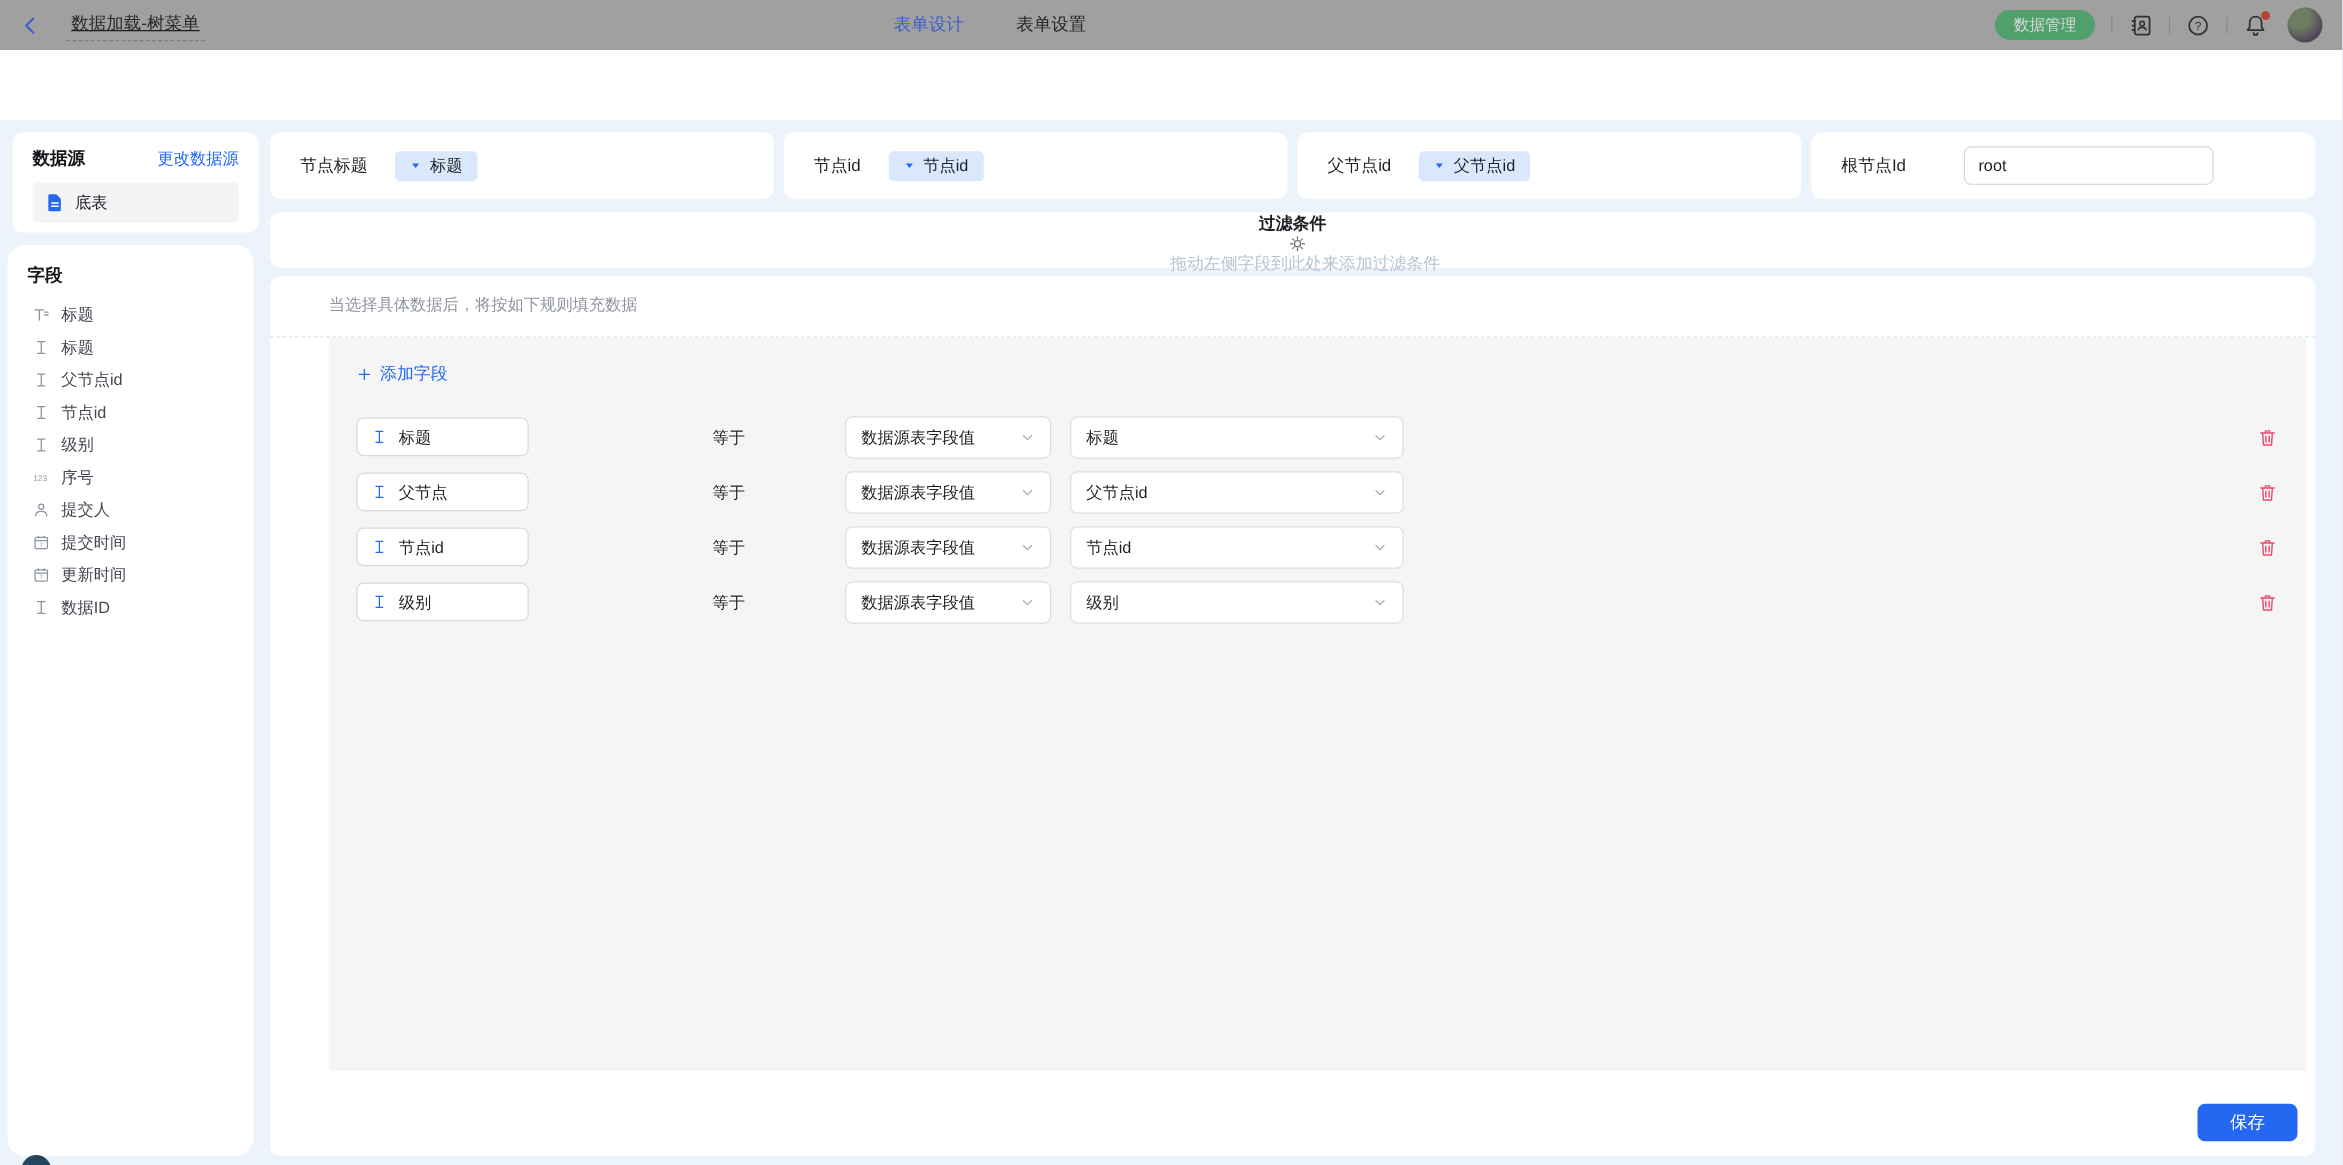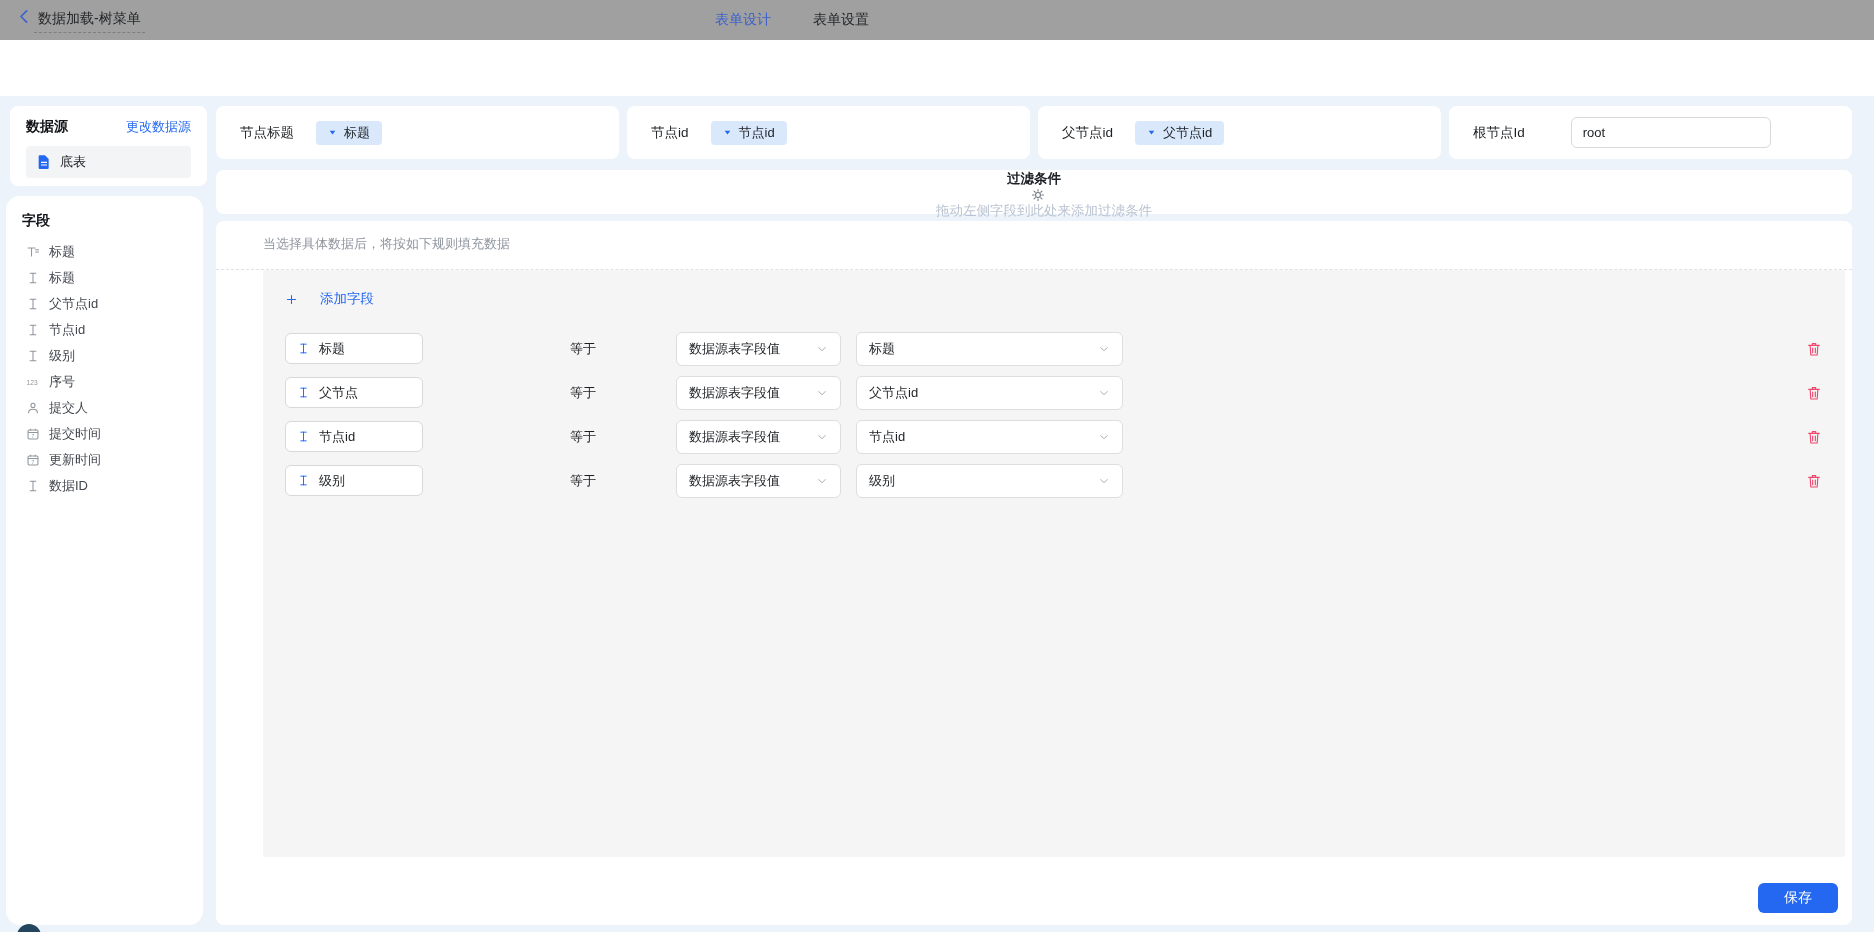"数据加载-树菜单" .nav-left { align-items: flex-start -> center; gap: 1px -> 20px; text-decoration: none -> underline }
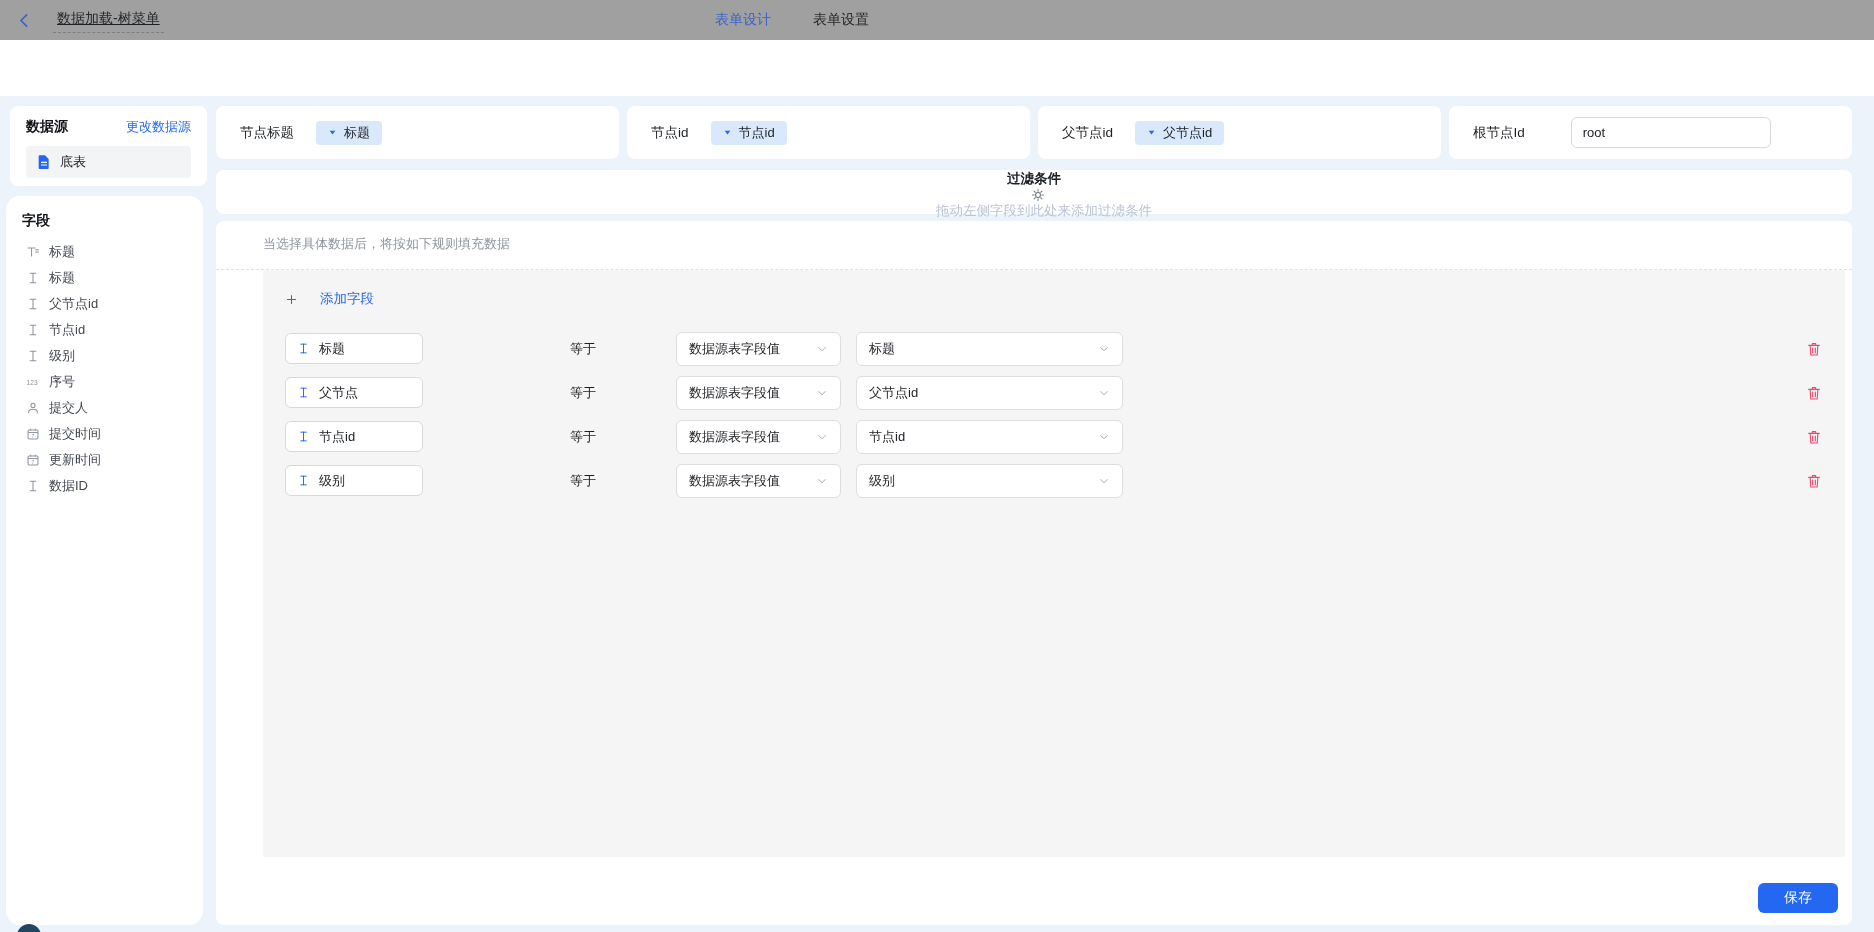"数据管理" div.nav-right { html: none -> <div> <button>数据管理</button> <span></span> <svg> <use></use> </svg> <span></span> <svg> <use></use> </svg> <span></span> <span> <svg> <use></use> </svg> <span></span> </span> <span></span> </div> }
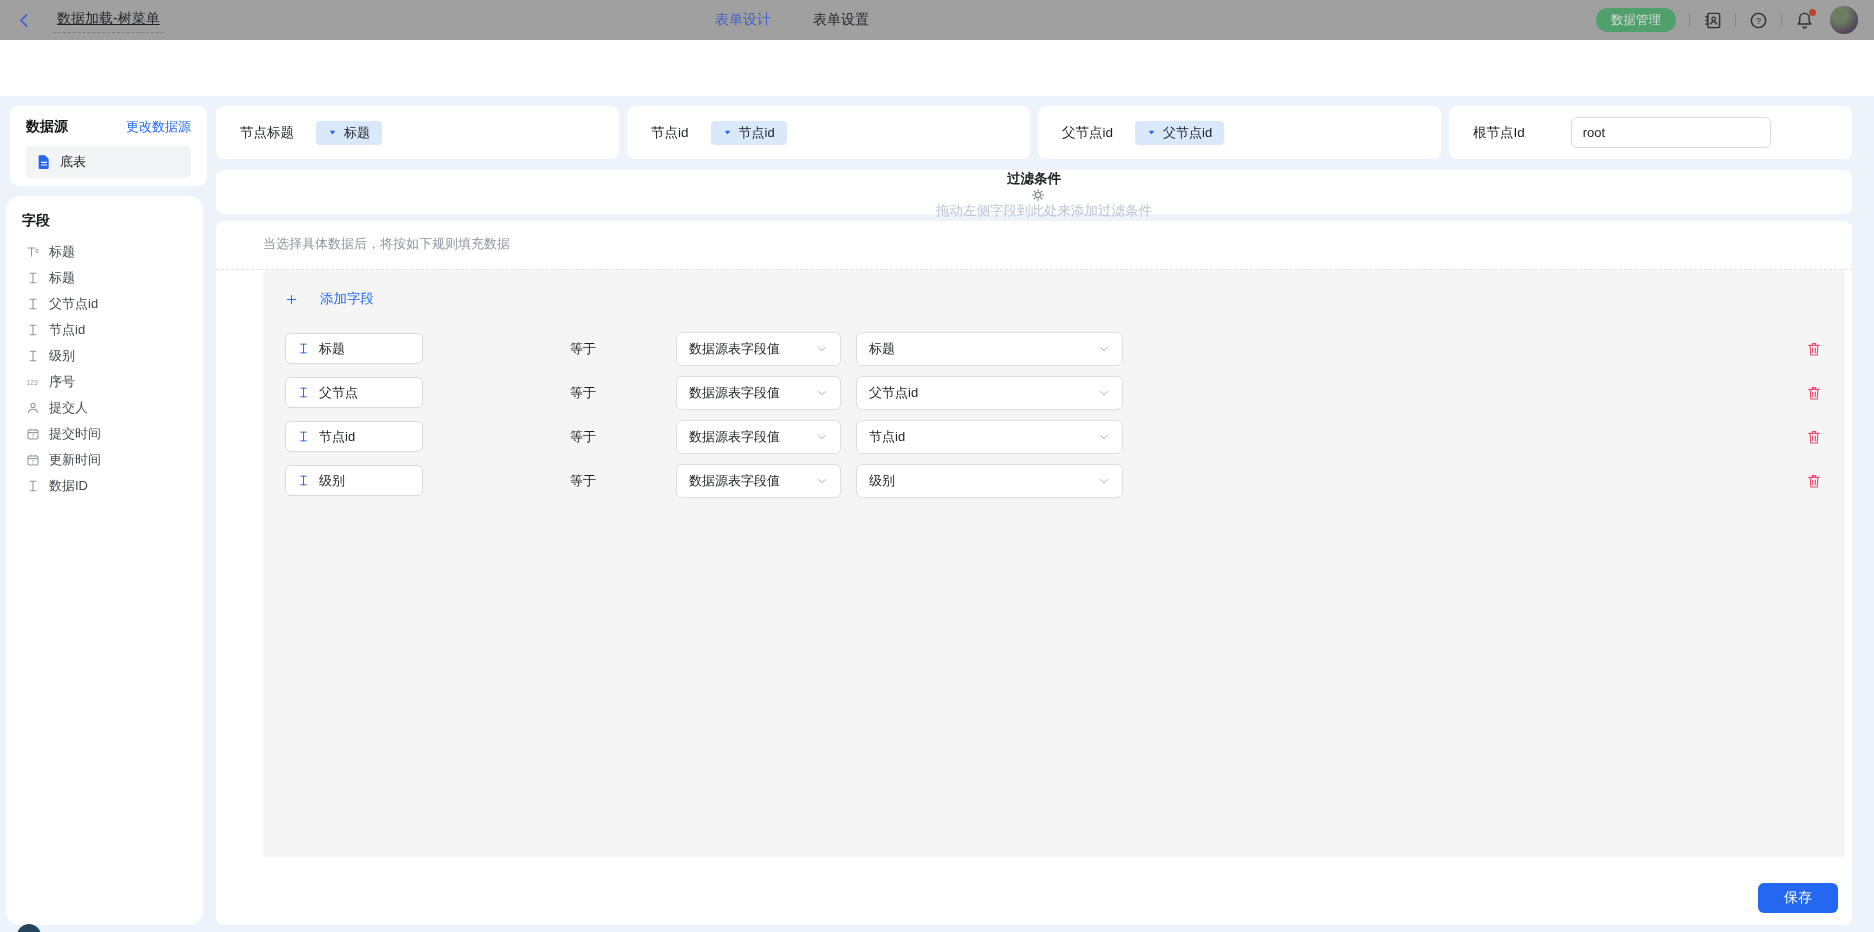"添加字段" .add-field { gap: 22px -> 6px }
